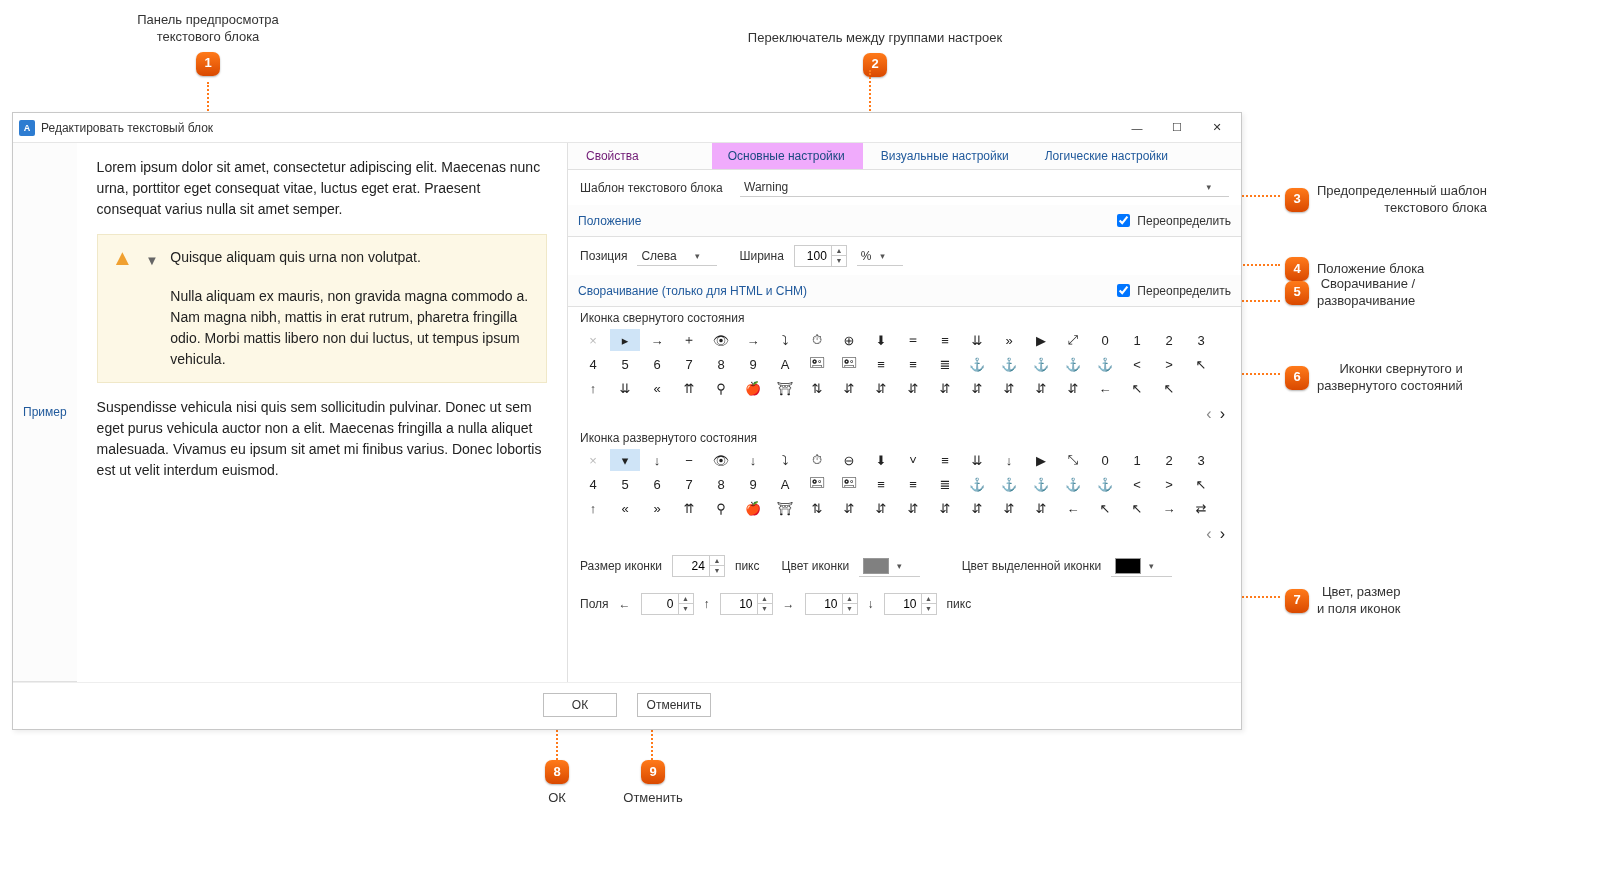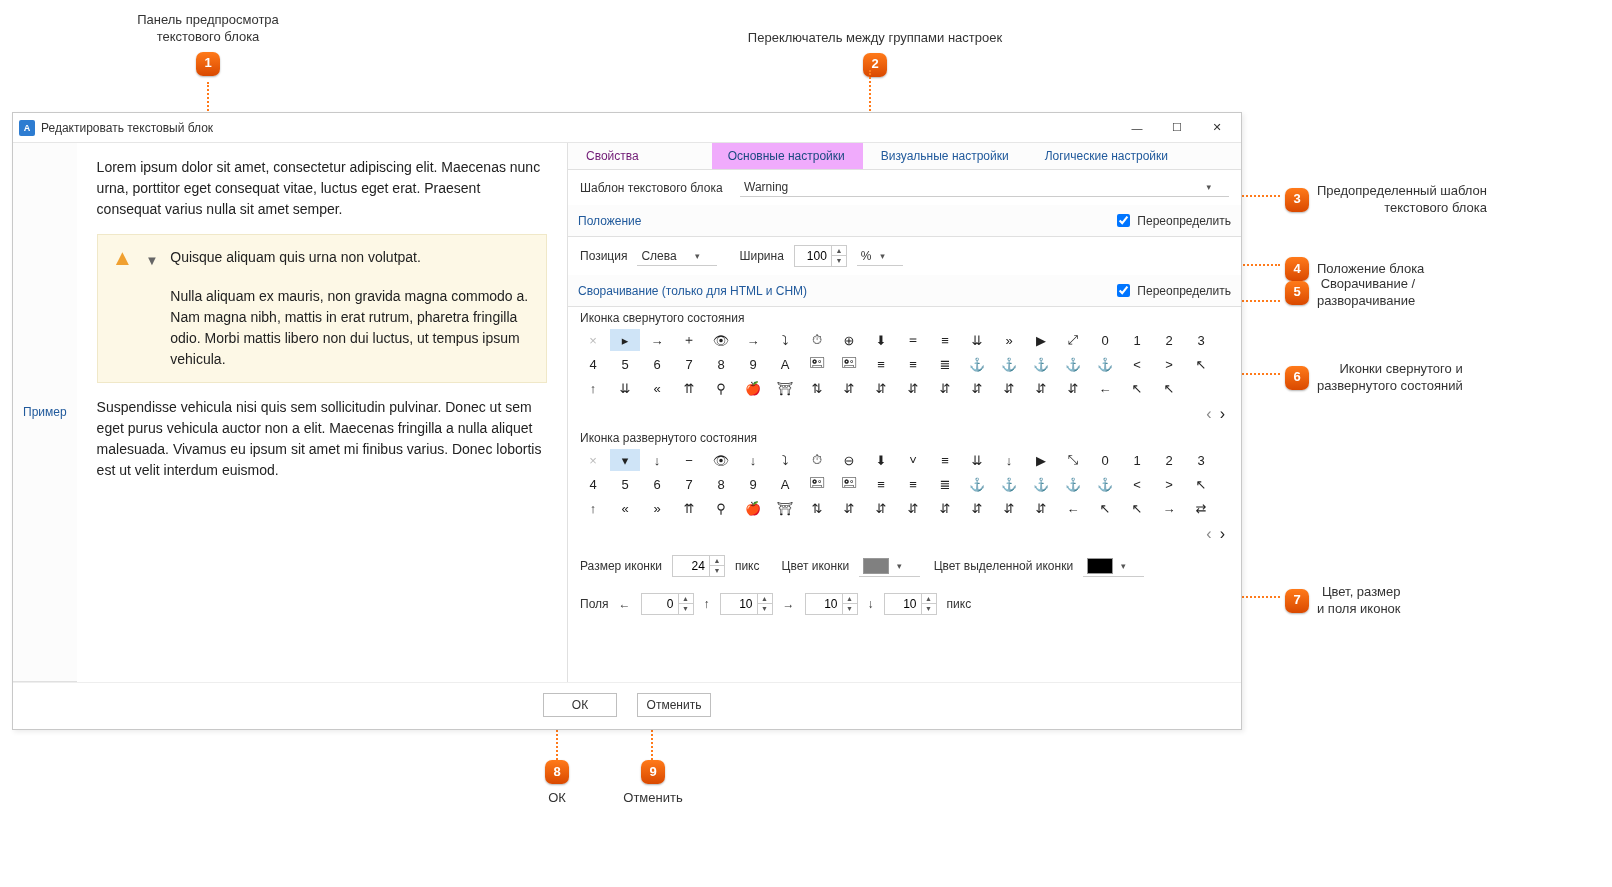"Цвет выделенной иконки" span.lbl { margin-left: 4px -> 32px }
